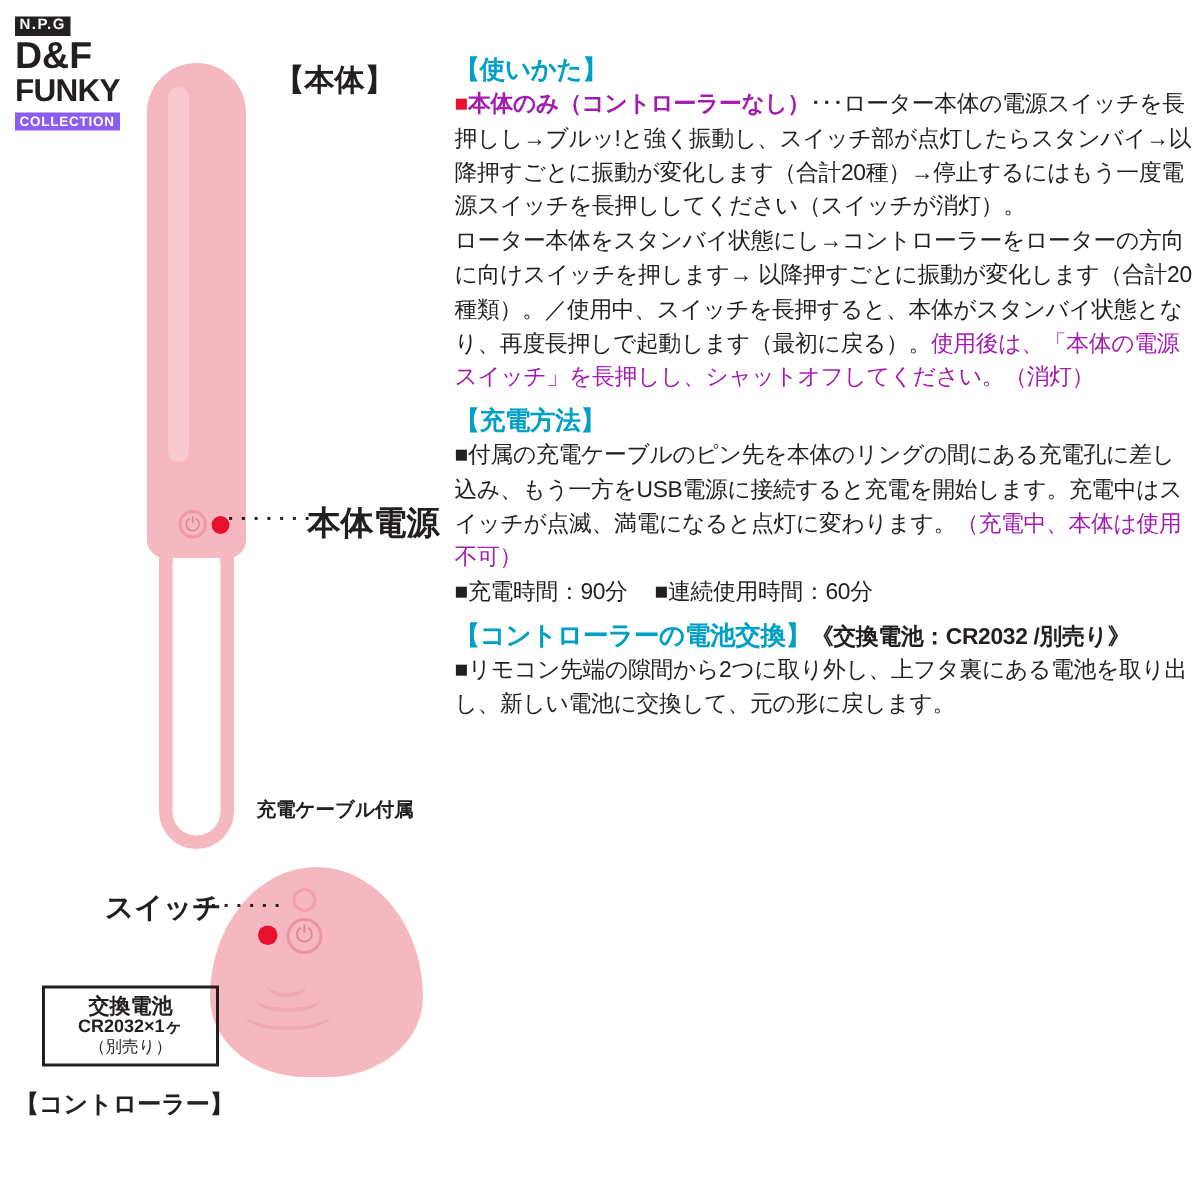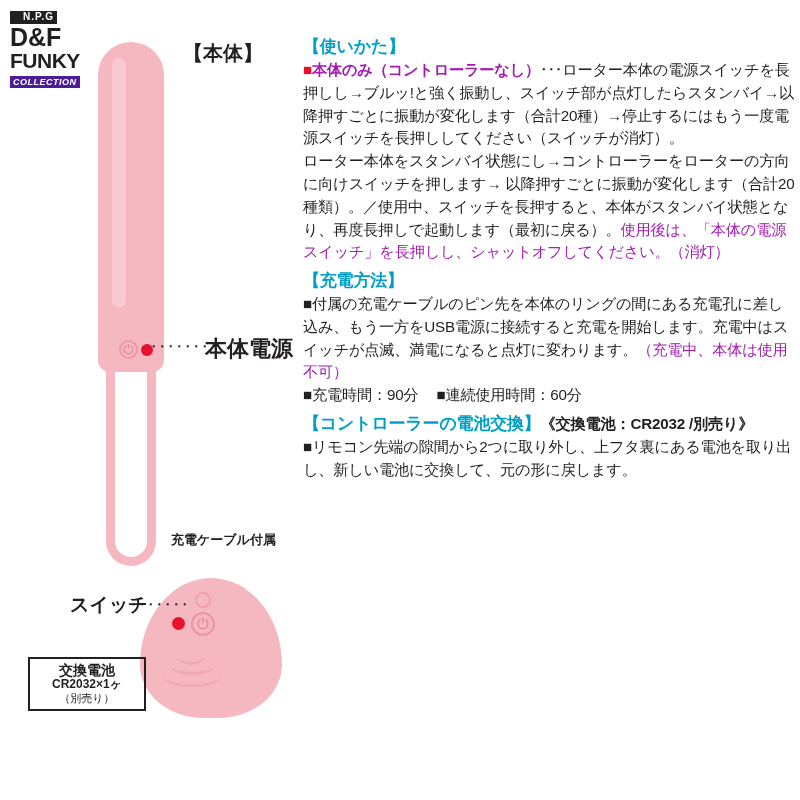"N.P.G" .logo-npg { padding: 1px 3px 2px 13px -> 1px 3px 2px 3px }
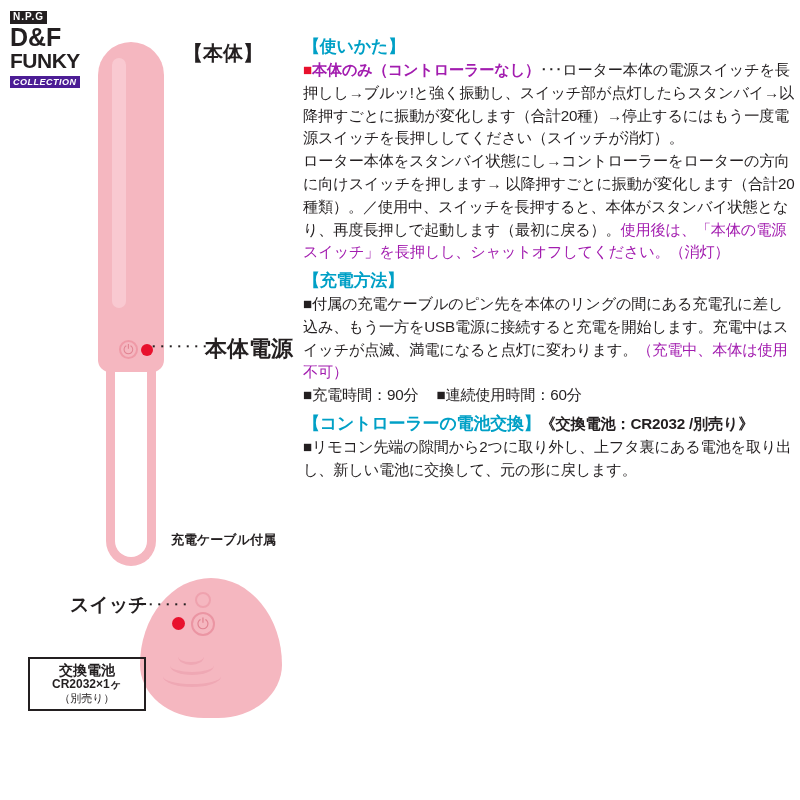"COLLECTION" .logo-coll { background: #4c1d95 -> #8b5cf6; font-style: italic -> none }
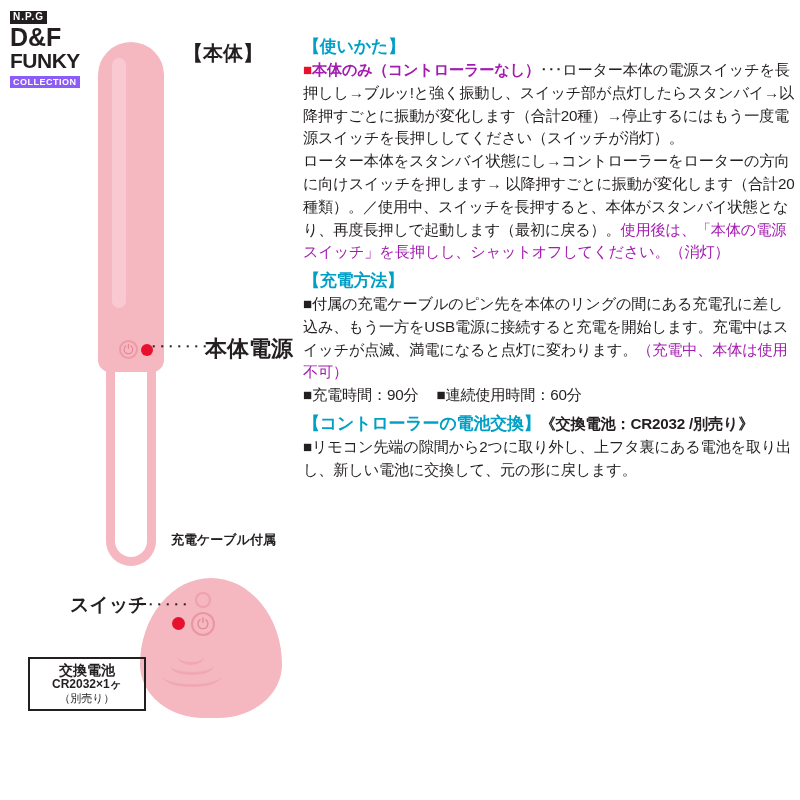"【コントローラー】" div.lbl { html: none -> <div>【コントローラー】</div> }
